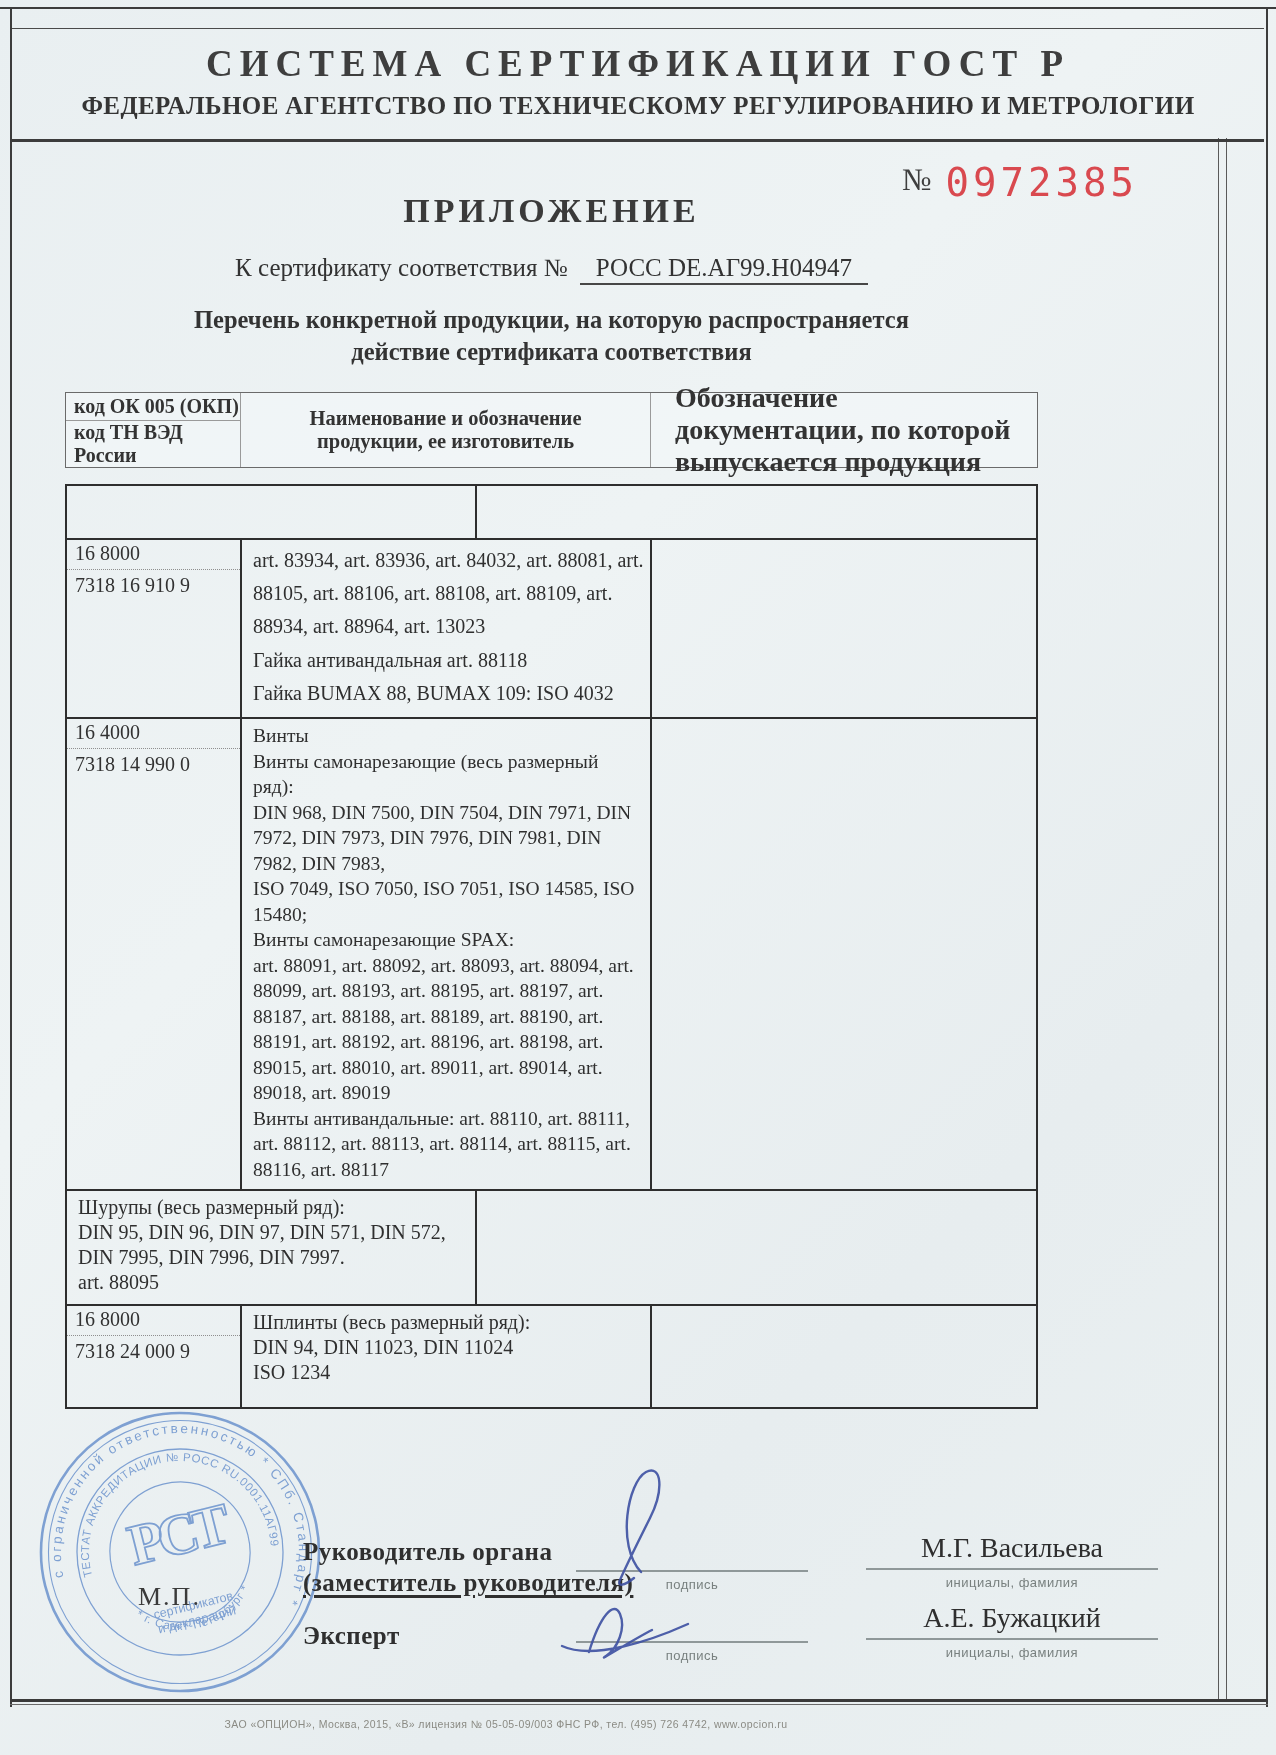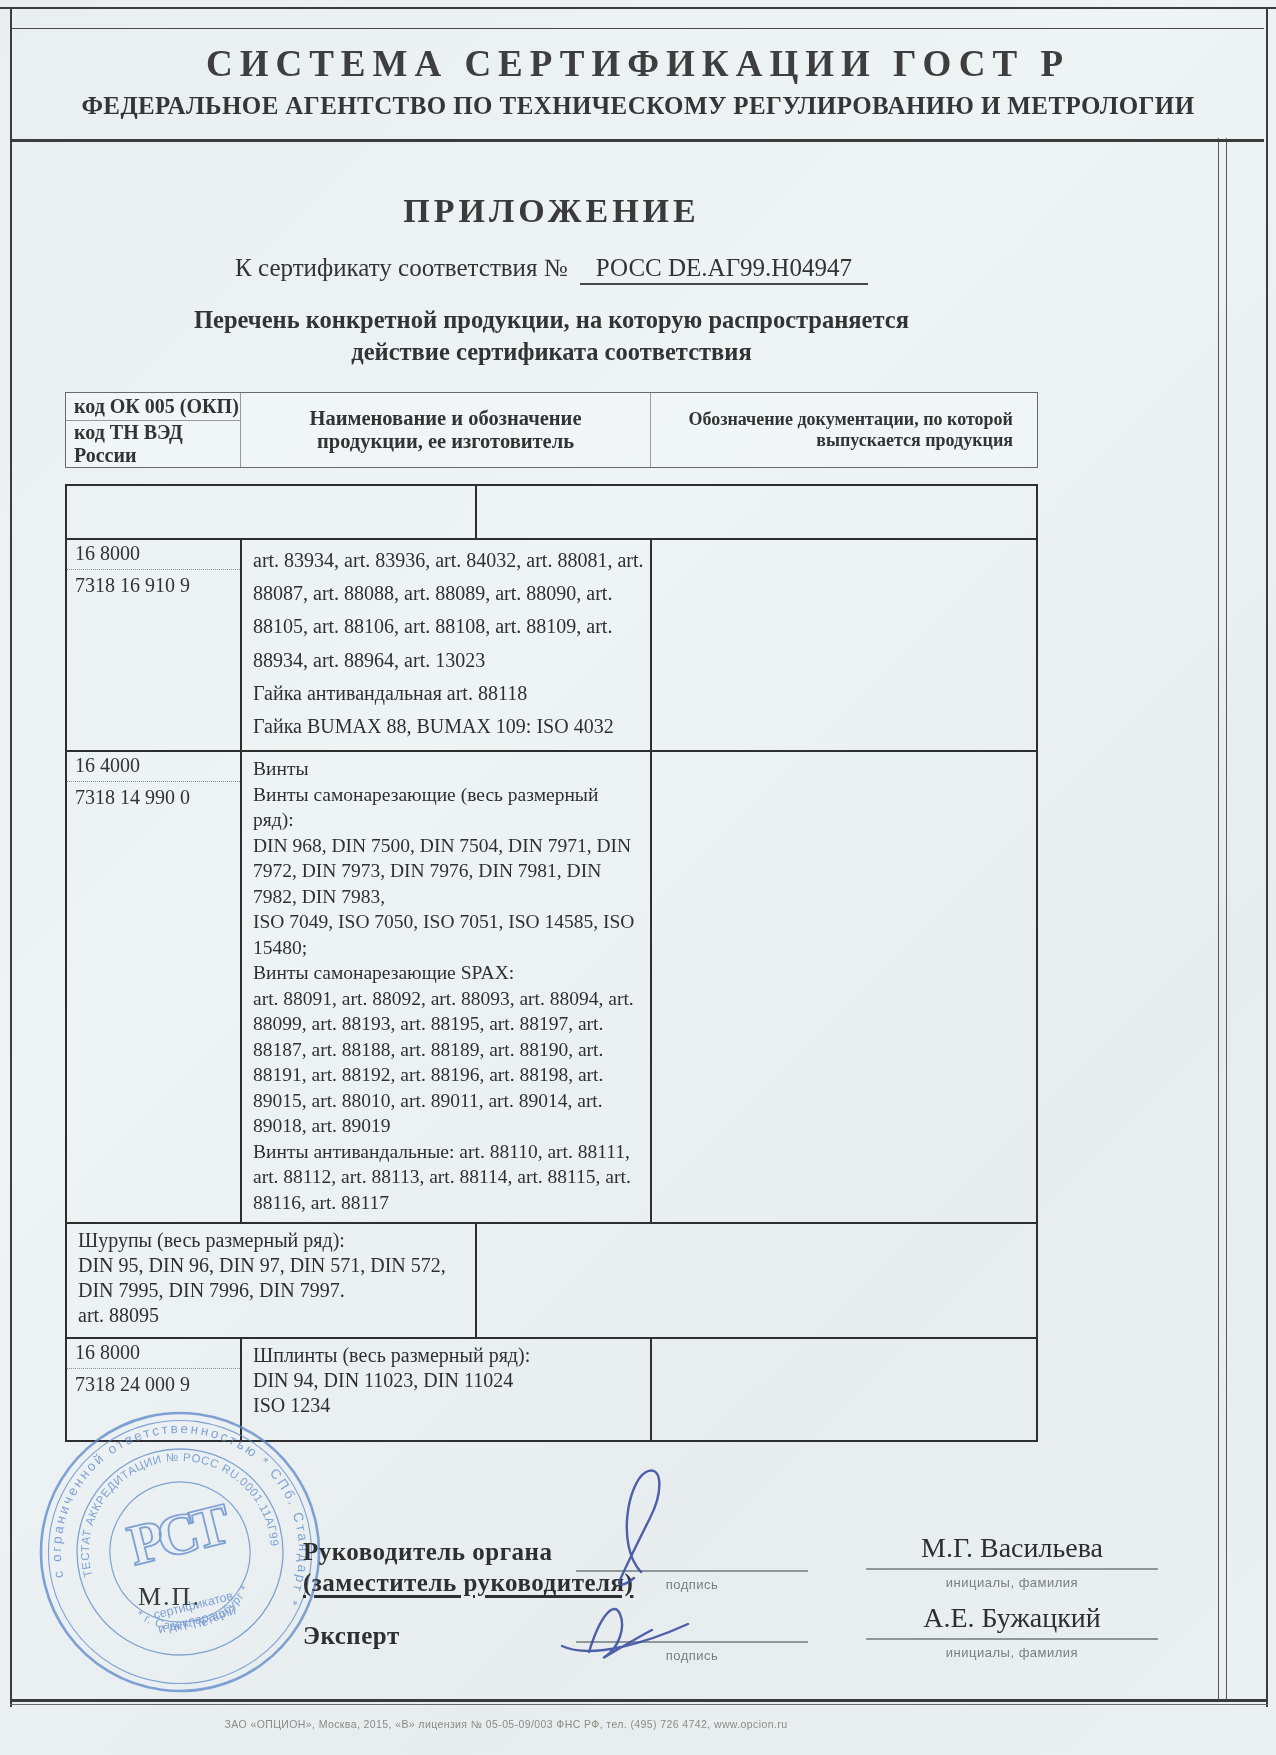"№ 0972385" div.number-block { html: none -> <div> <span>№</span> <span>0972385</span> </div> }
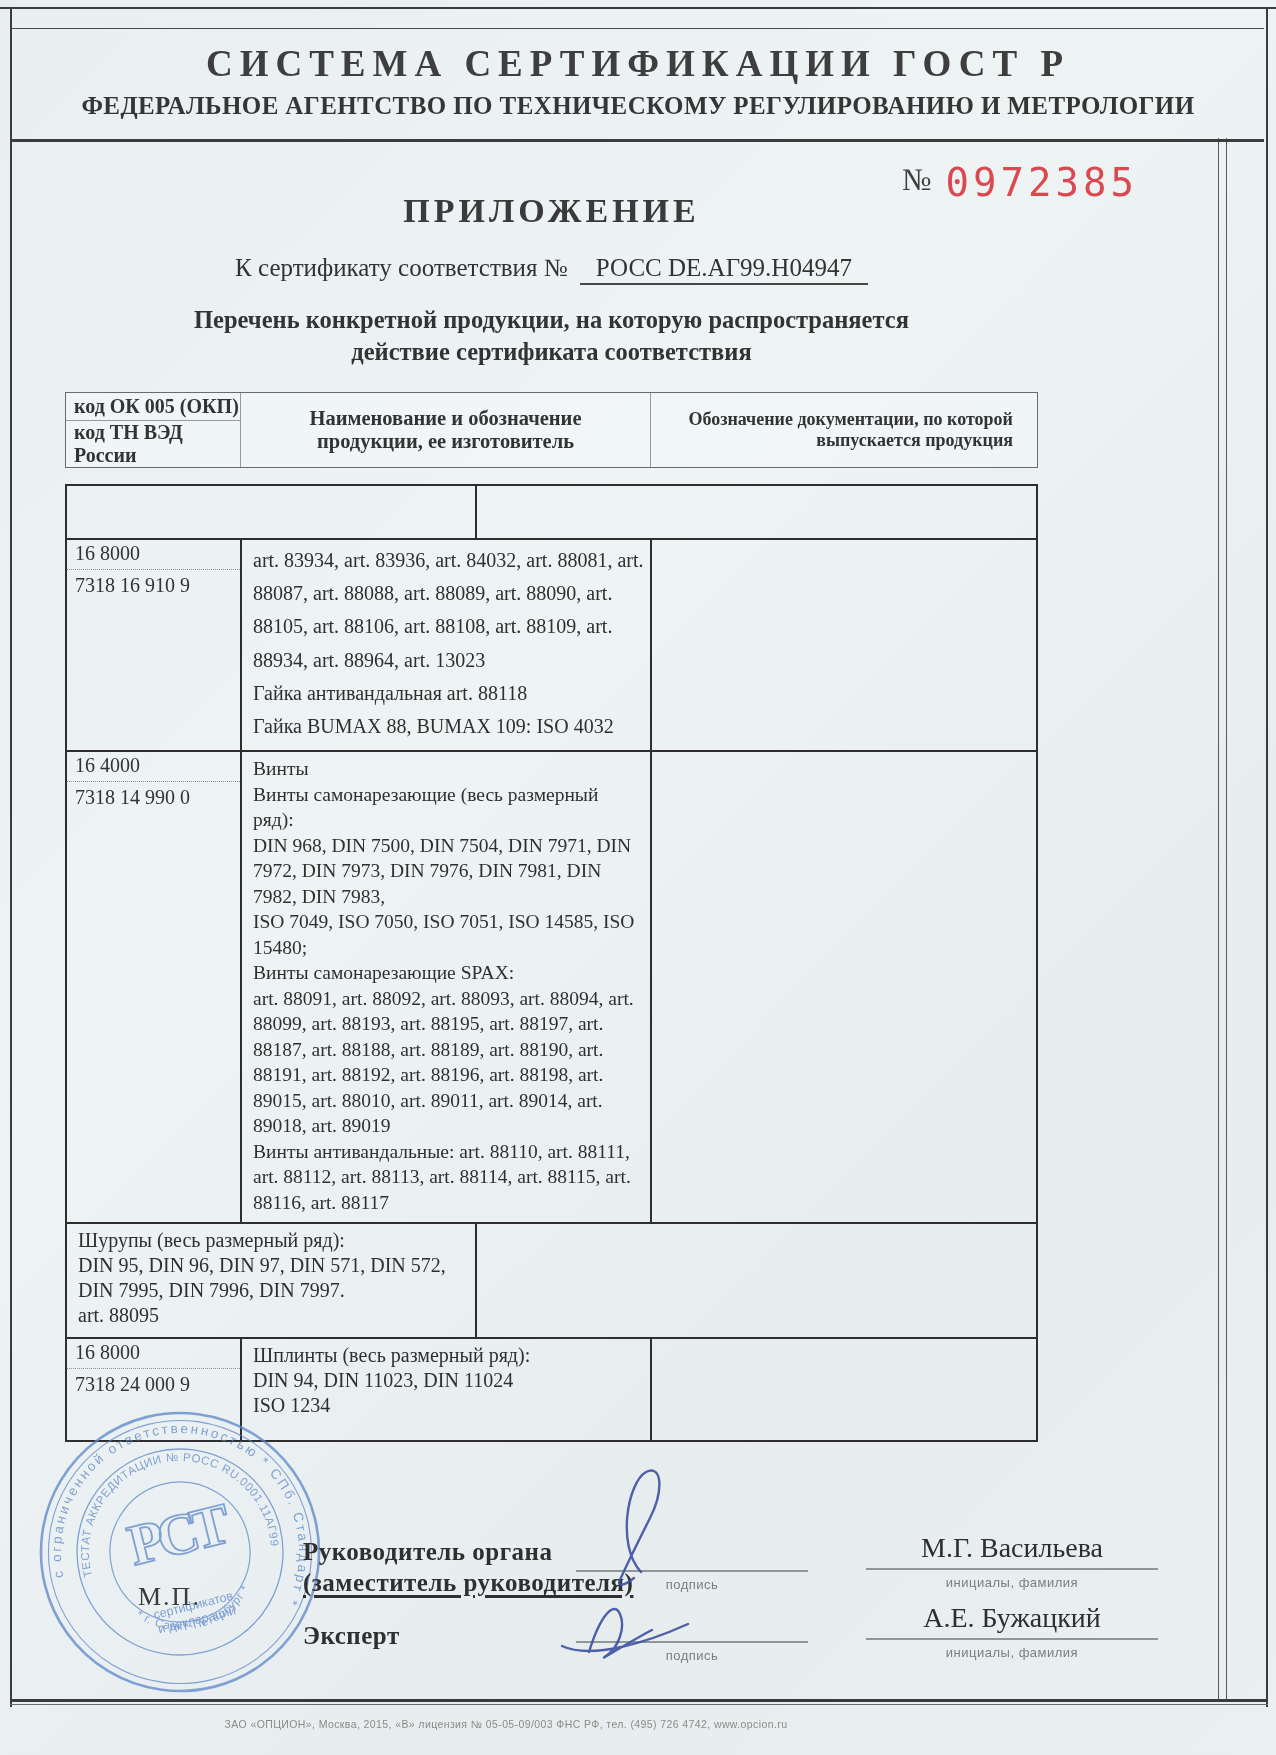"Обозначение документации, по которой" .th-c3 { font-size: 18px -> 28px; text-align: right -> left }
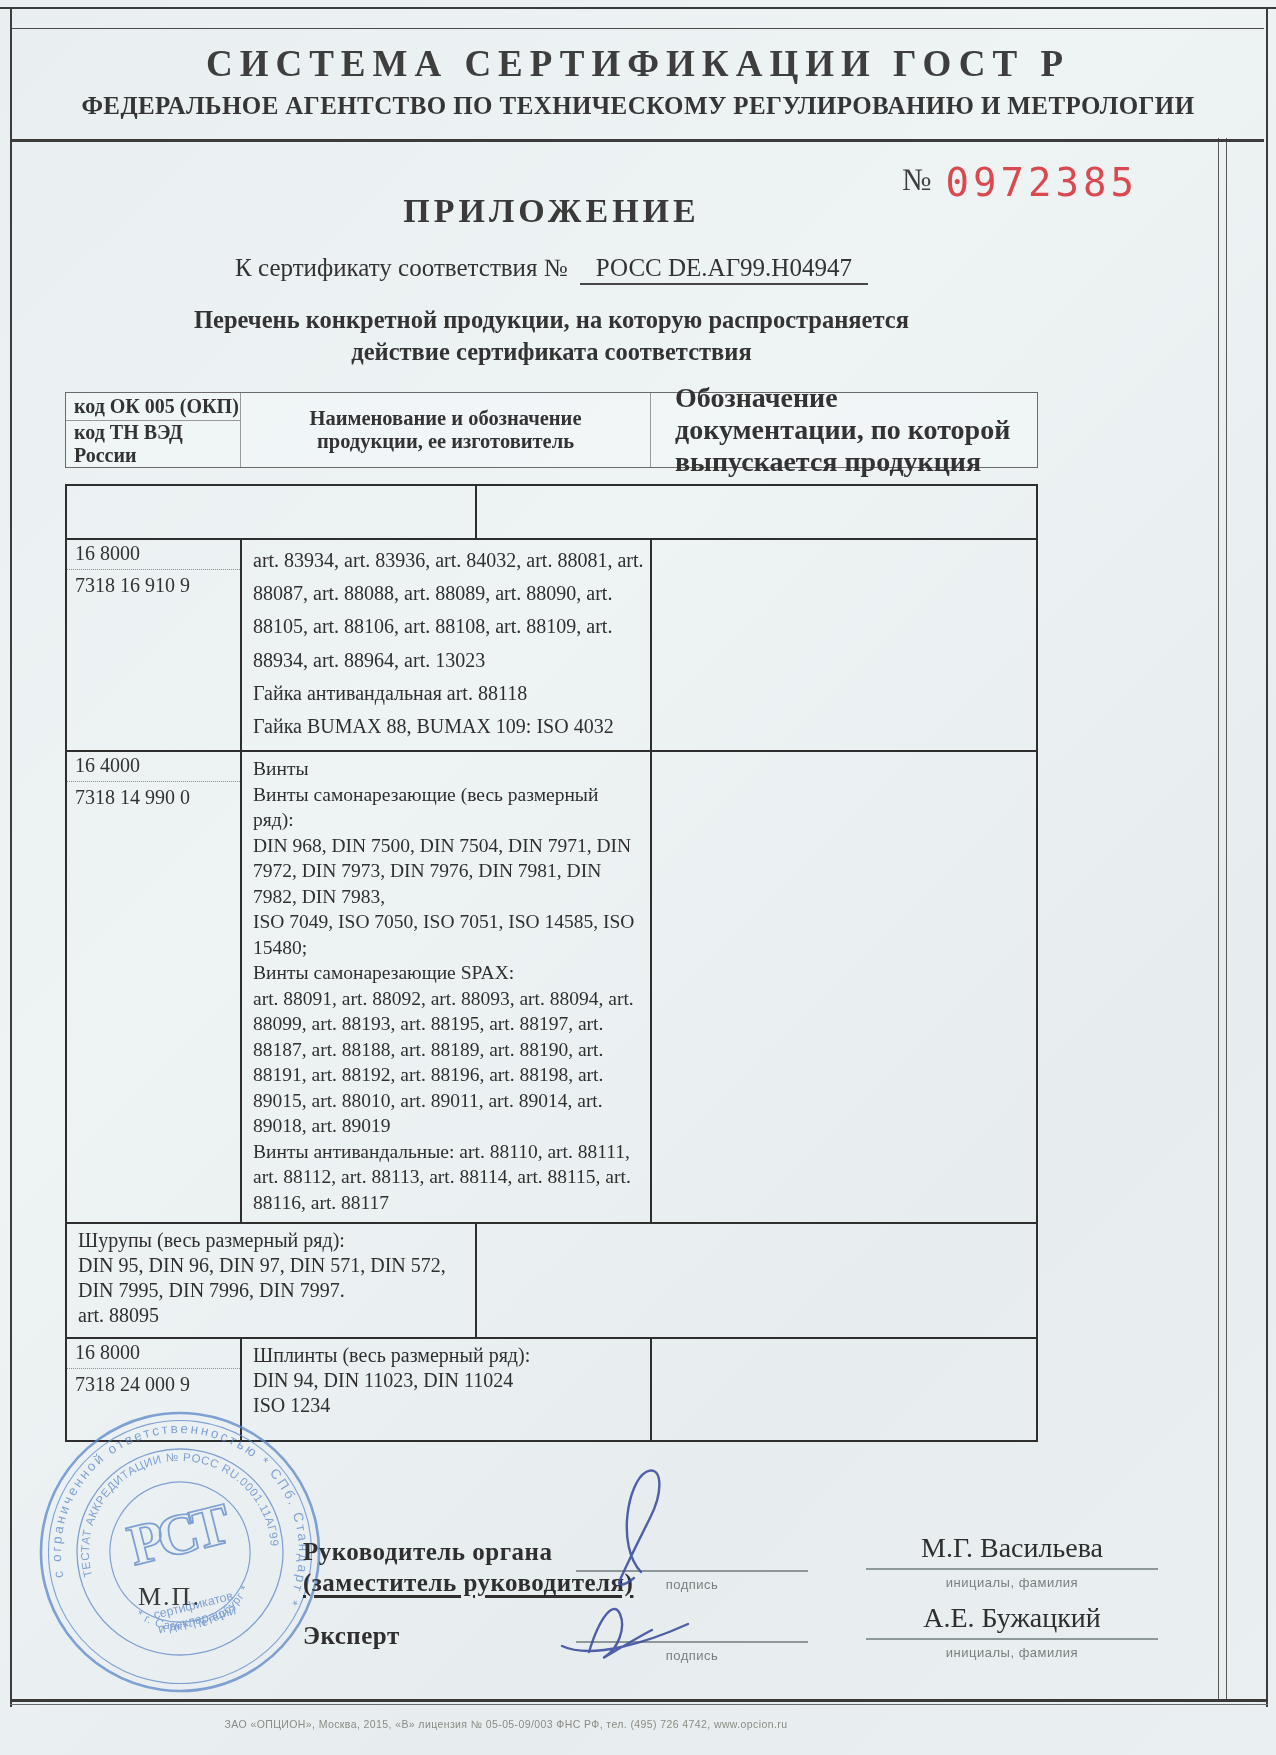"88087, art. 88088, art. 88089," div.cell-line { html: <div>88087, art. 88088, art. 88089, art. 88090, art.</div> -> none }
